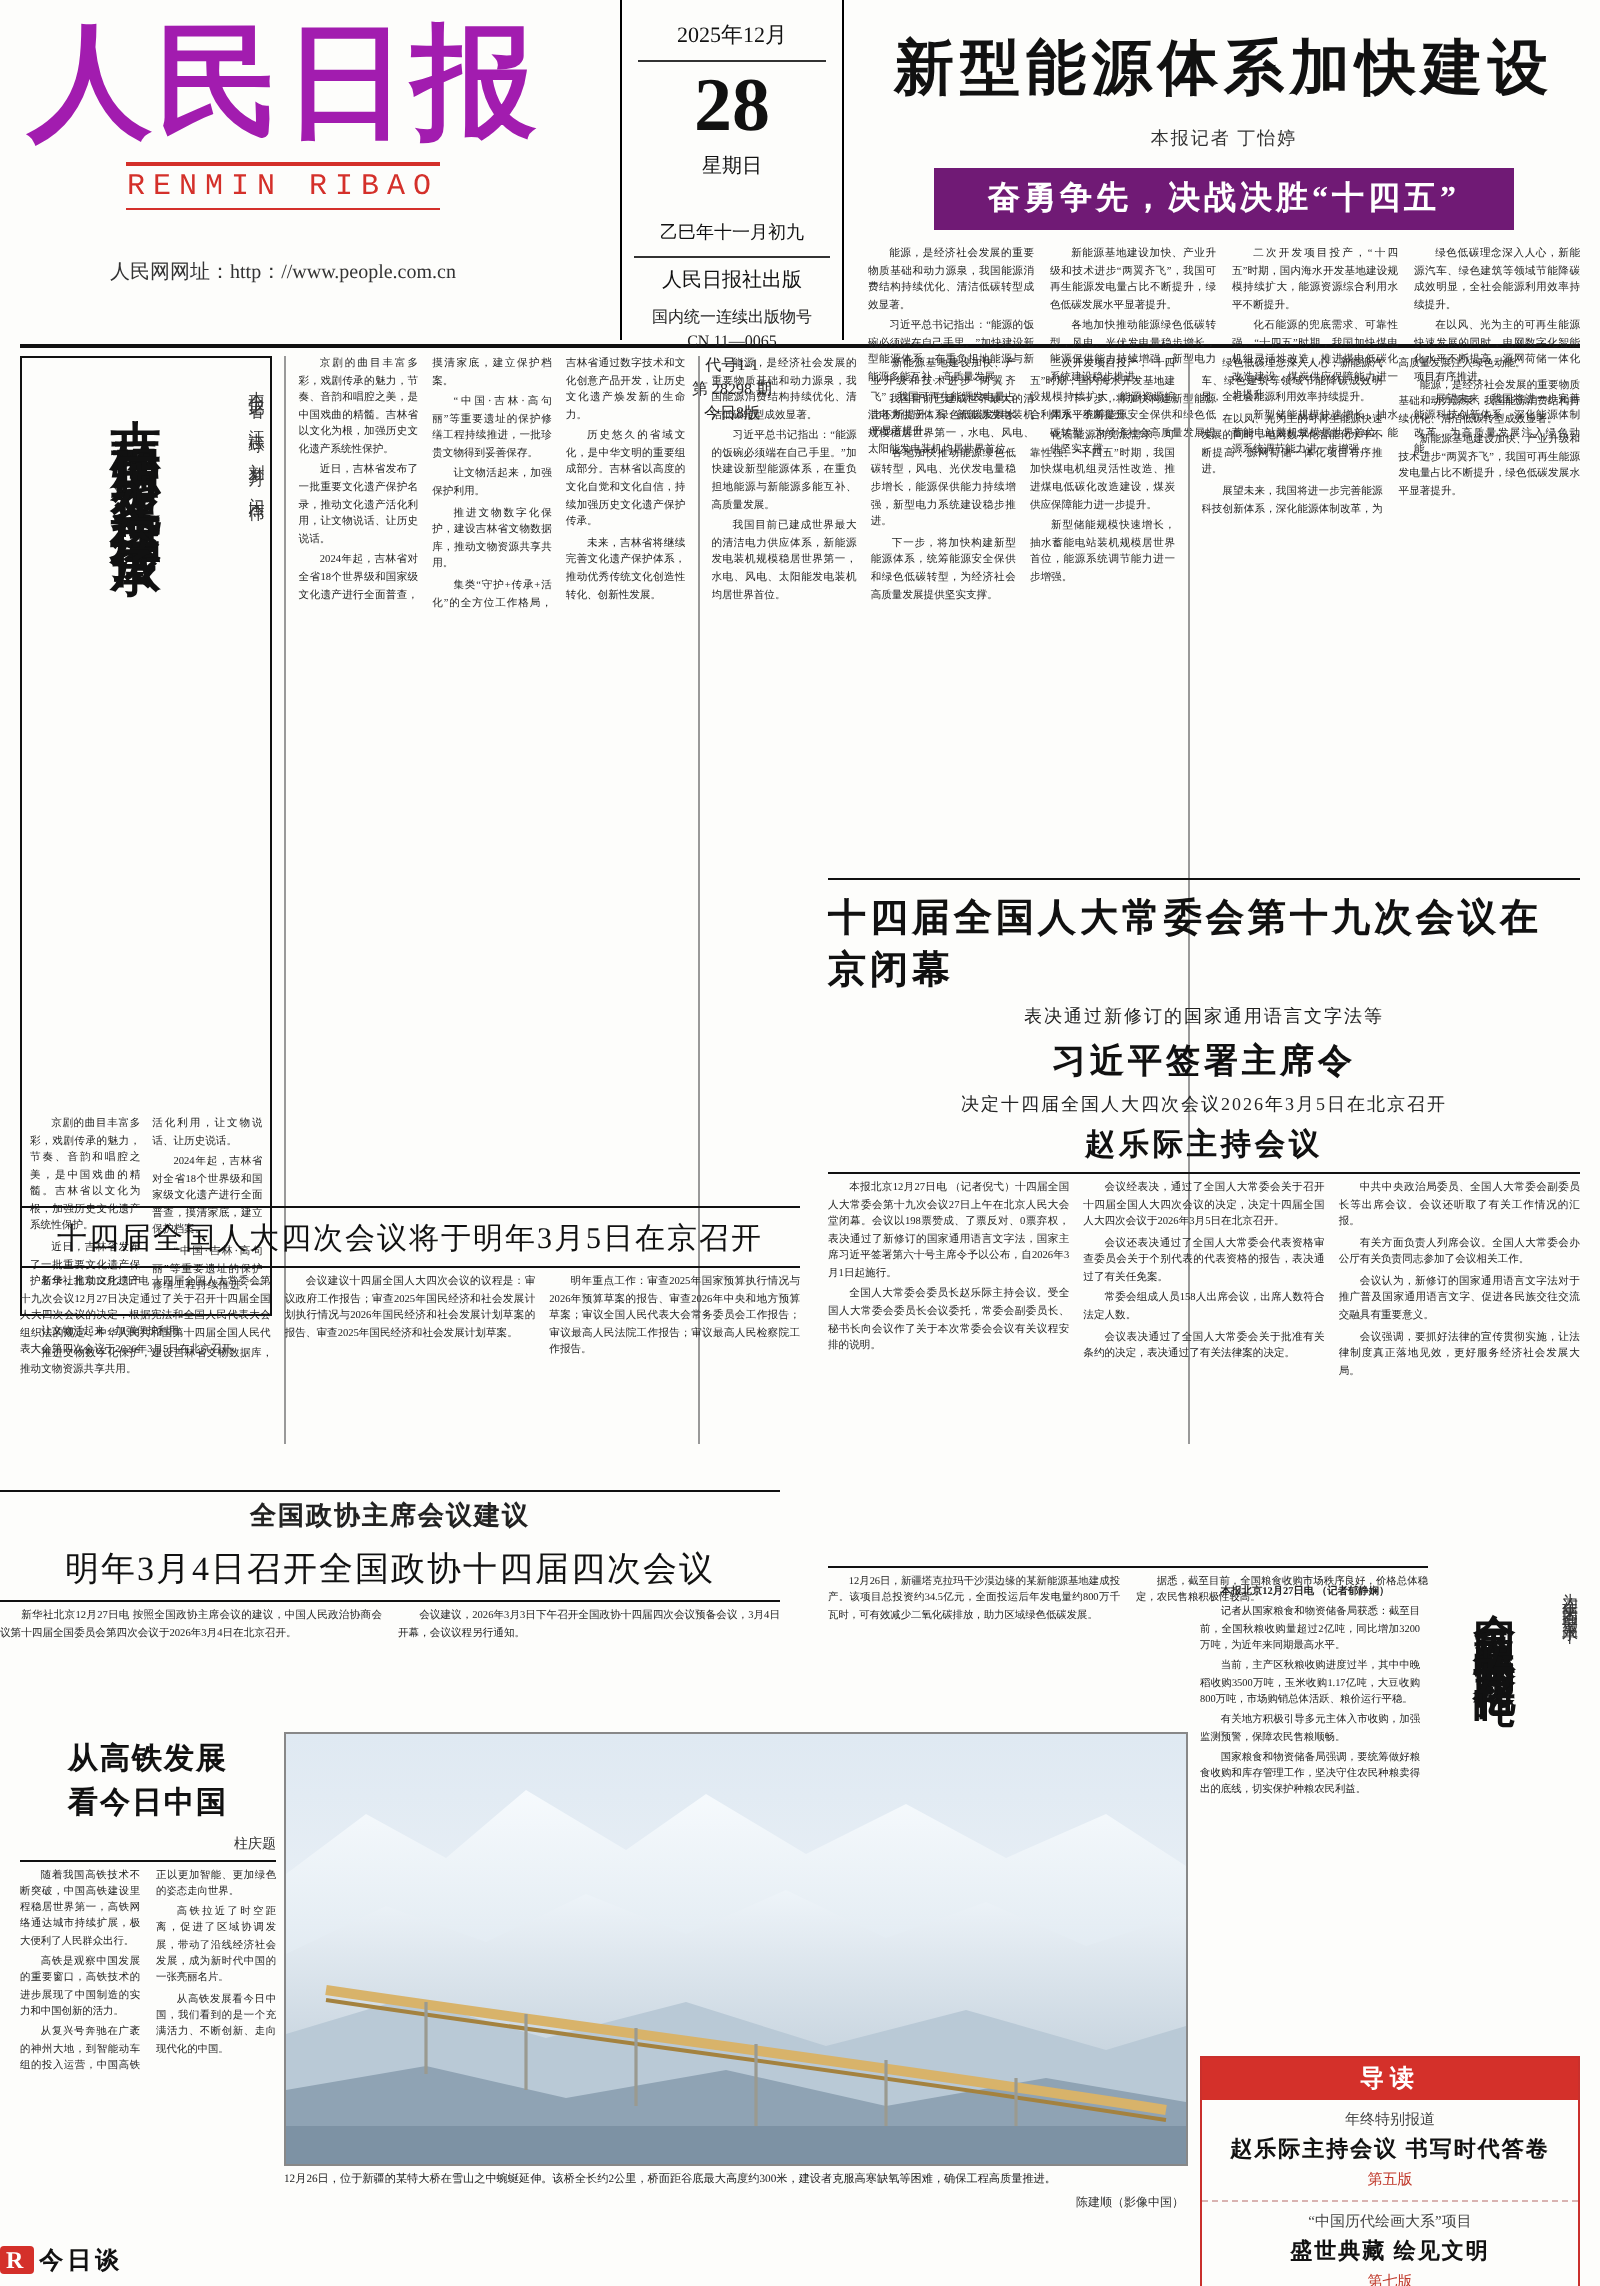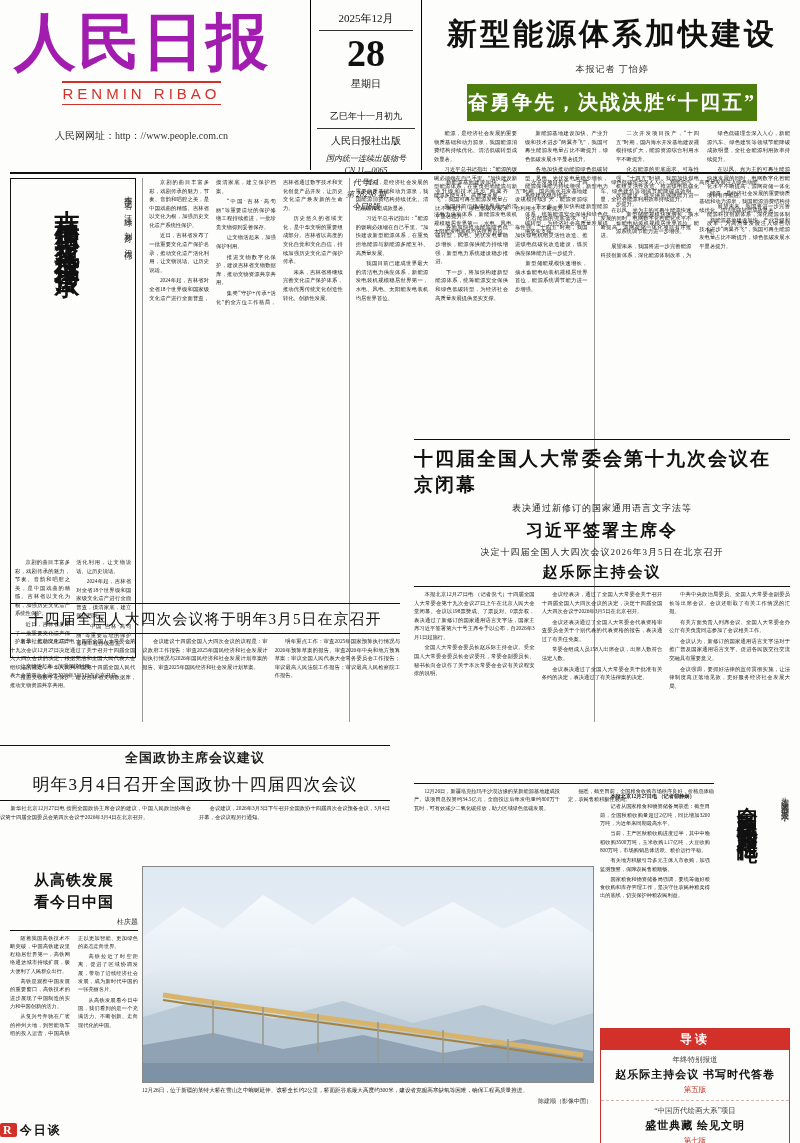"RENMIN RIBAO" .logo-pinyin { font-family: Liberation Sans, sans-serif -> Liberation Mono, monospace }
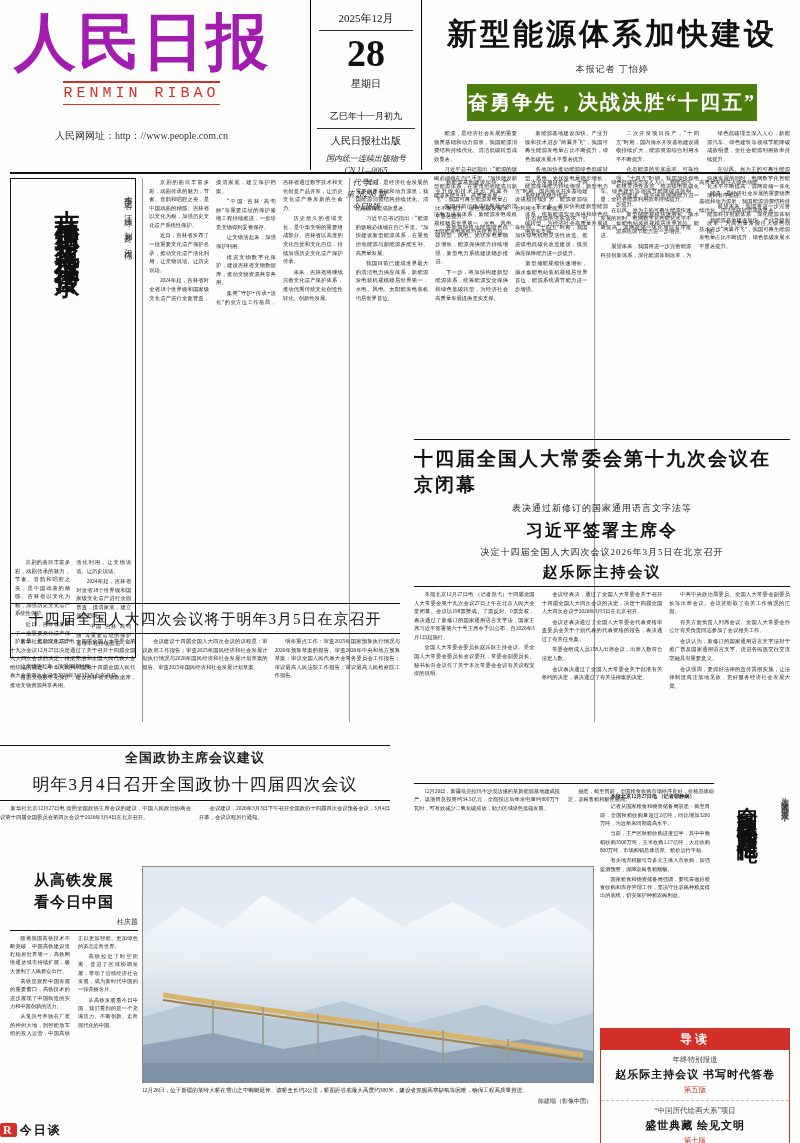"奋勇争先，决战决胜“十四五”" .redbar { background: #4d7c0f -> #701a75; font-size: 20px -> 16px }
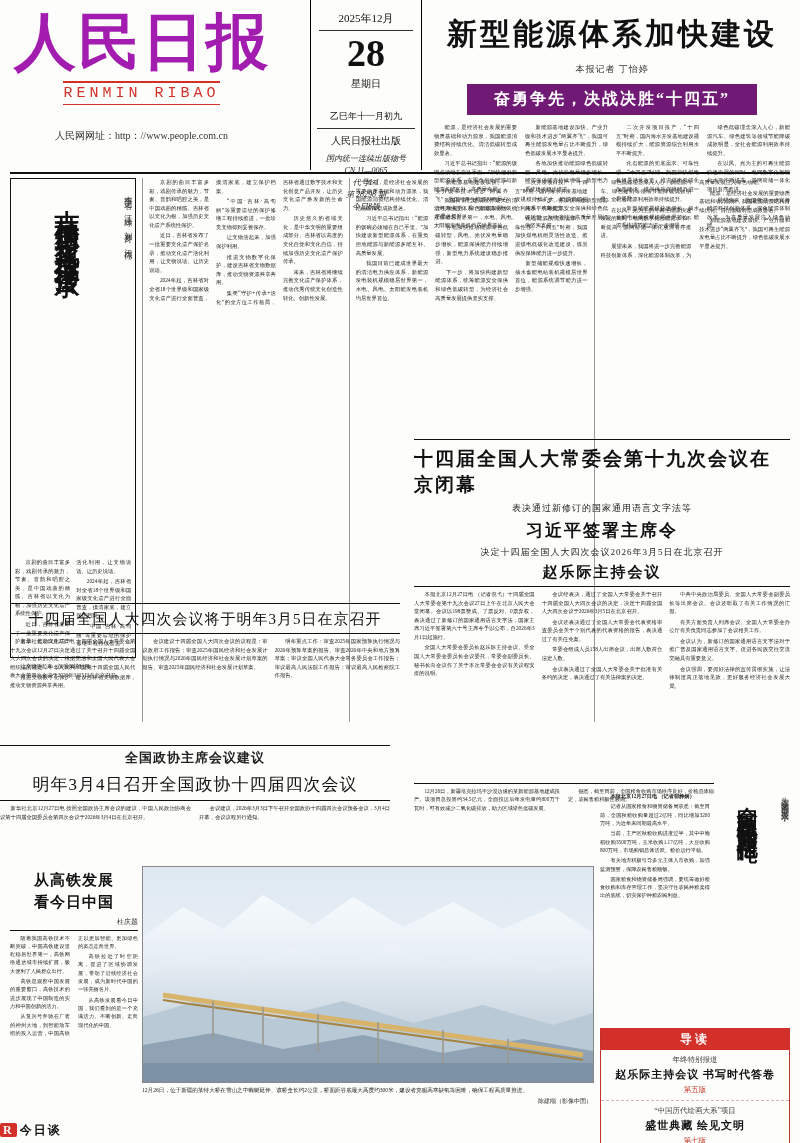"国内统一连续出版物号" .mh-mid .sub { font-style: italic -> none }
